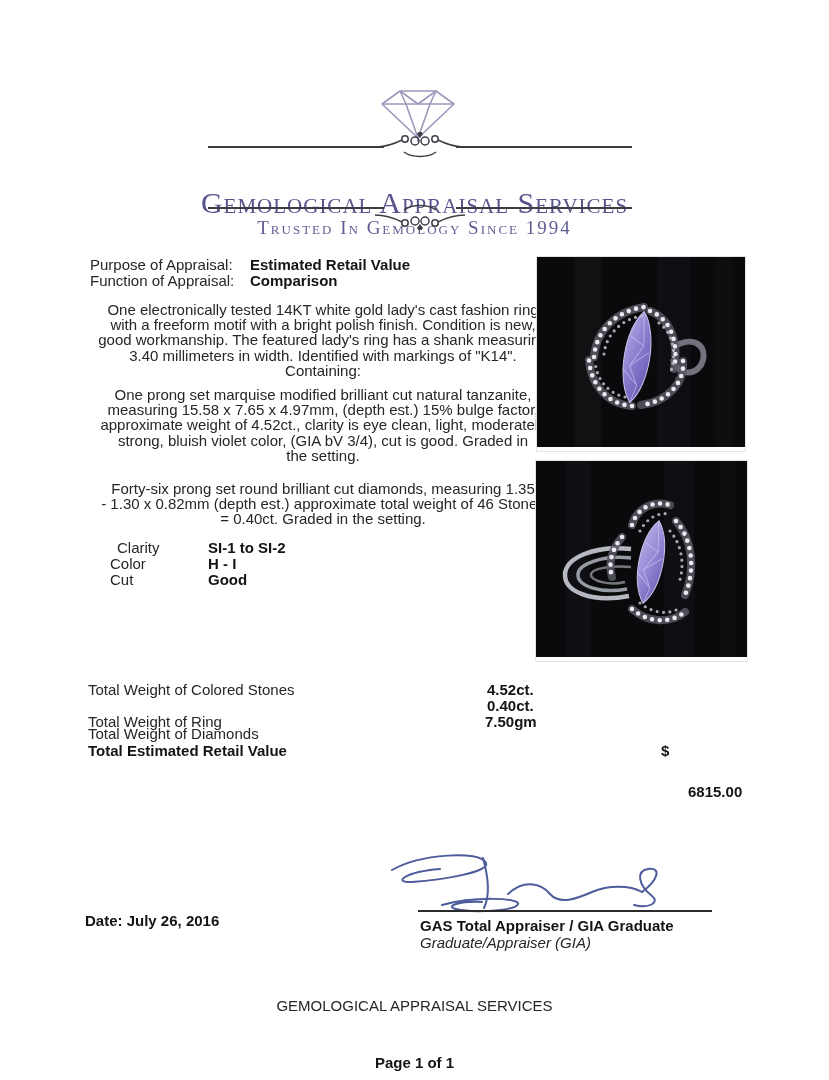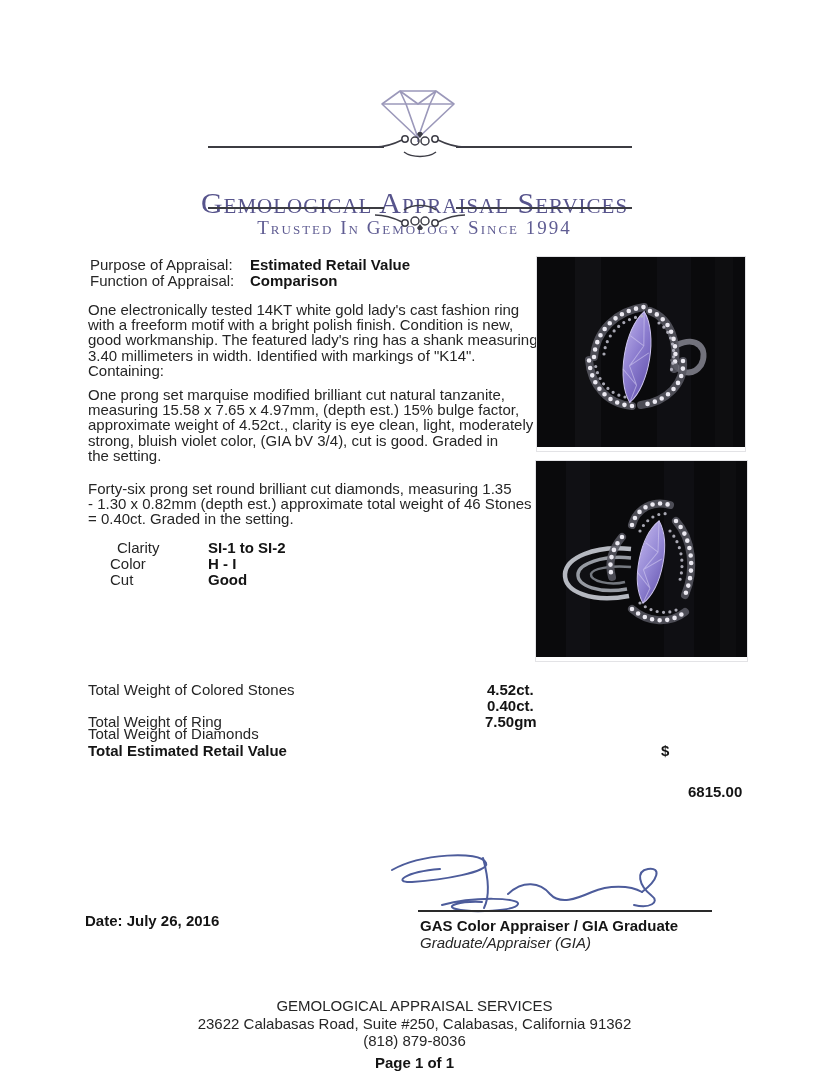"Purpose of Appraisal:" .abs { text-align: none -> center }
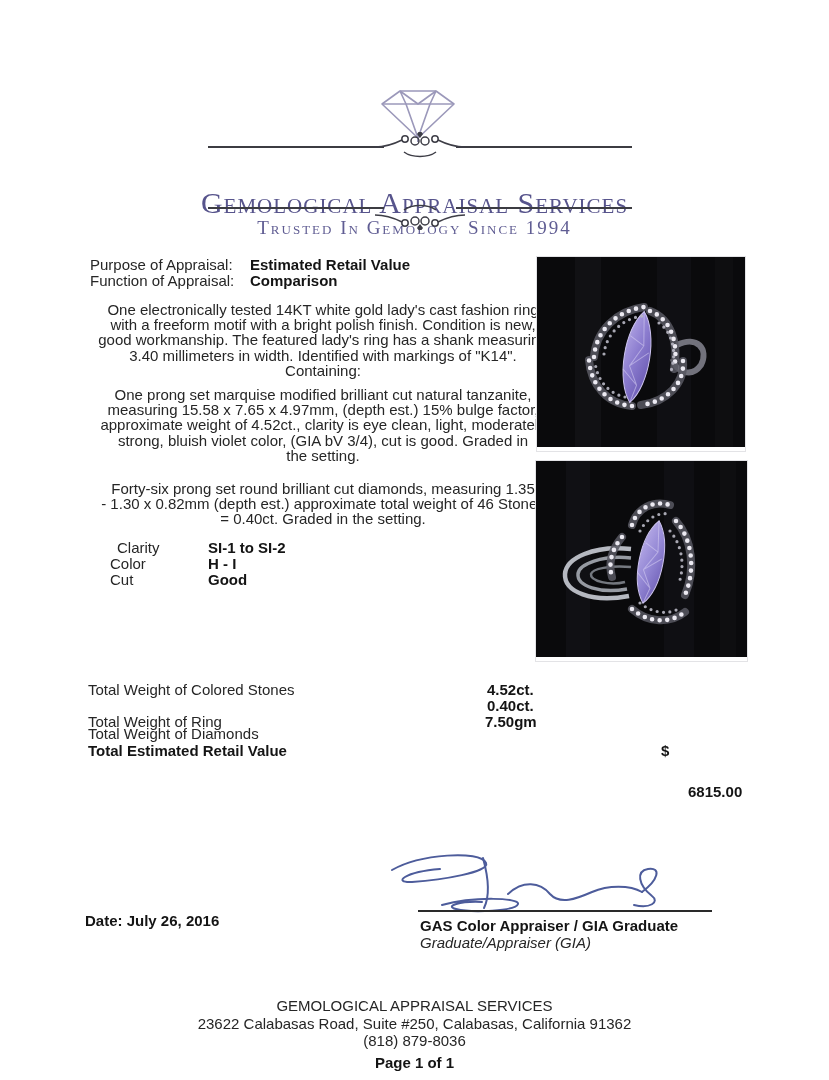"GAS Color Appraiser / GIA" div.abs { text: Color -> Total }
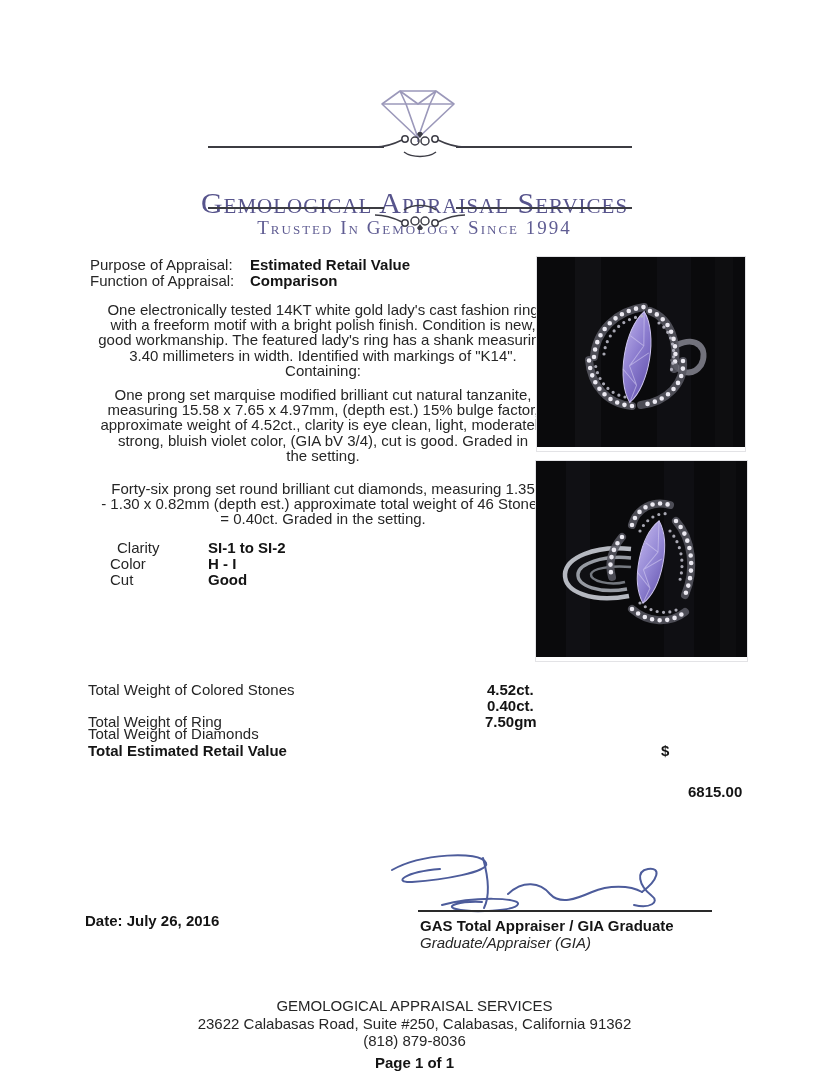"23622 Calabasas Road, Suite #250," div.abs { html: <div>23622 Calabasas Road, Suite #250, Calabasas, California 91362</div> -> none }
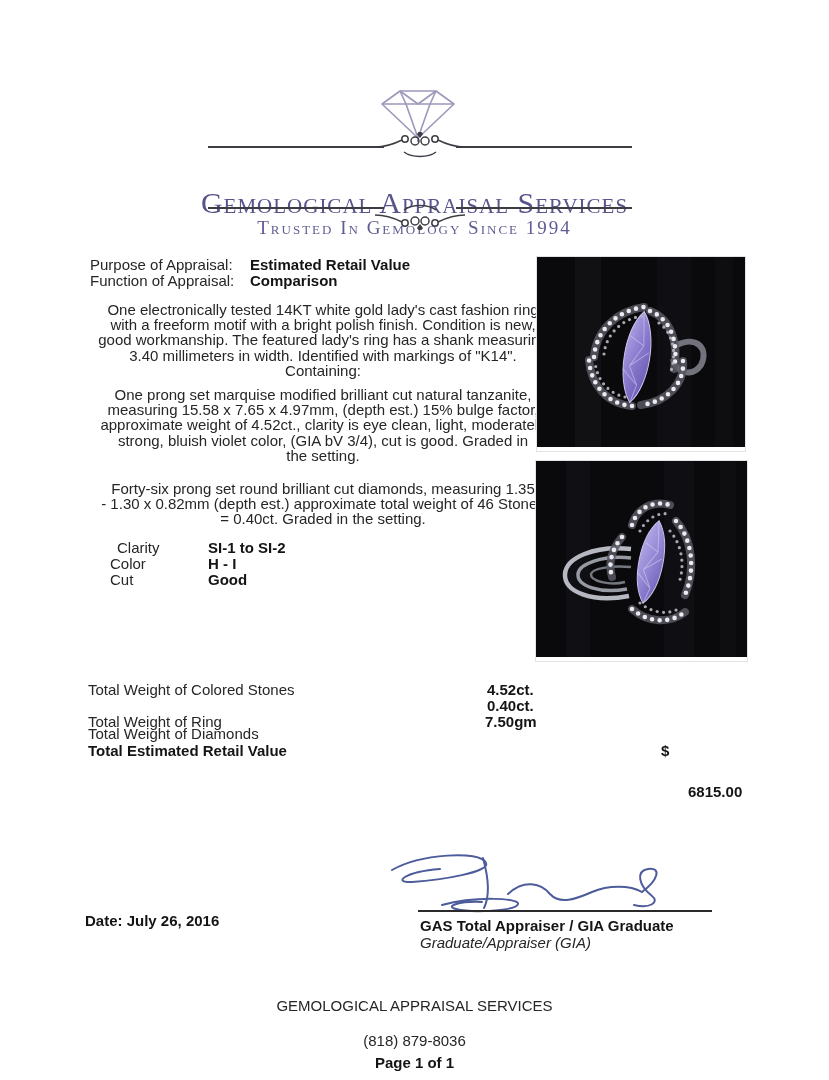"(818) 879-8036" div.abs { html: <div>(818) 879-8036</div> -> none }
